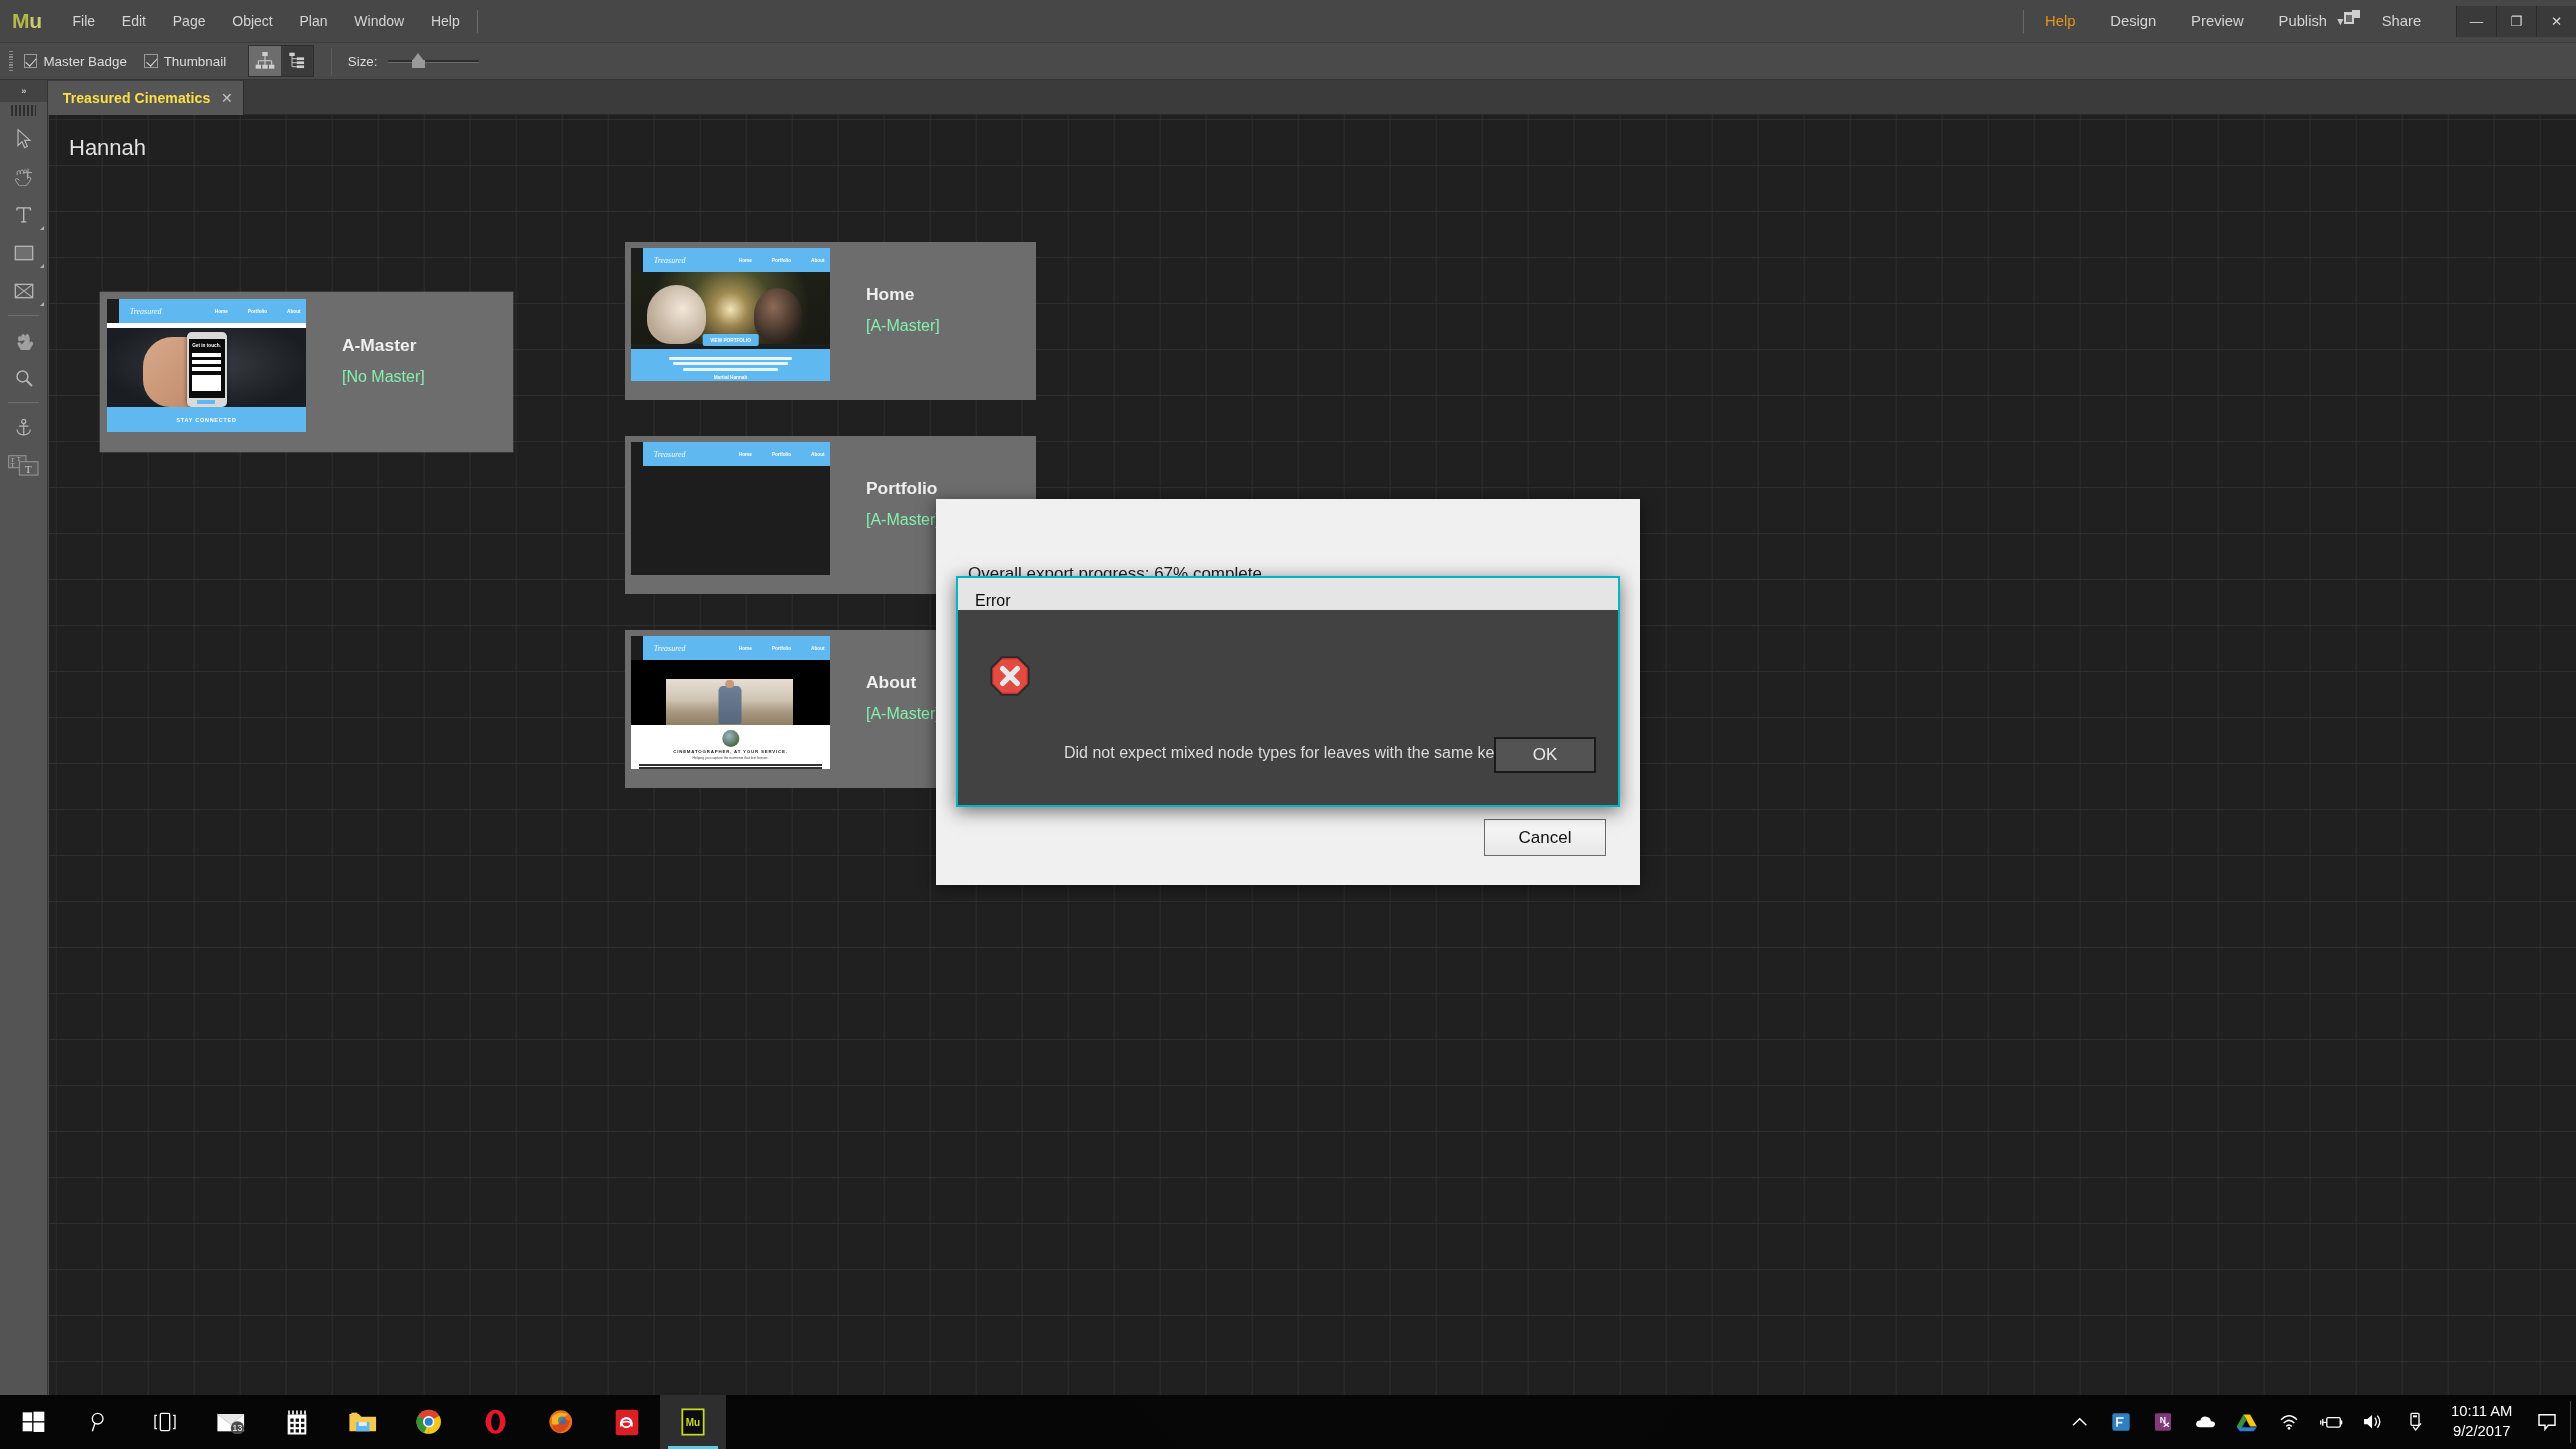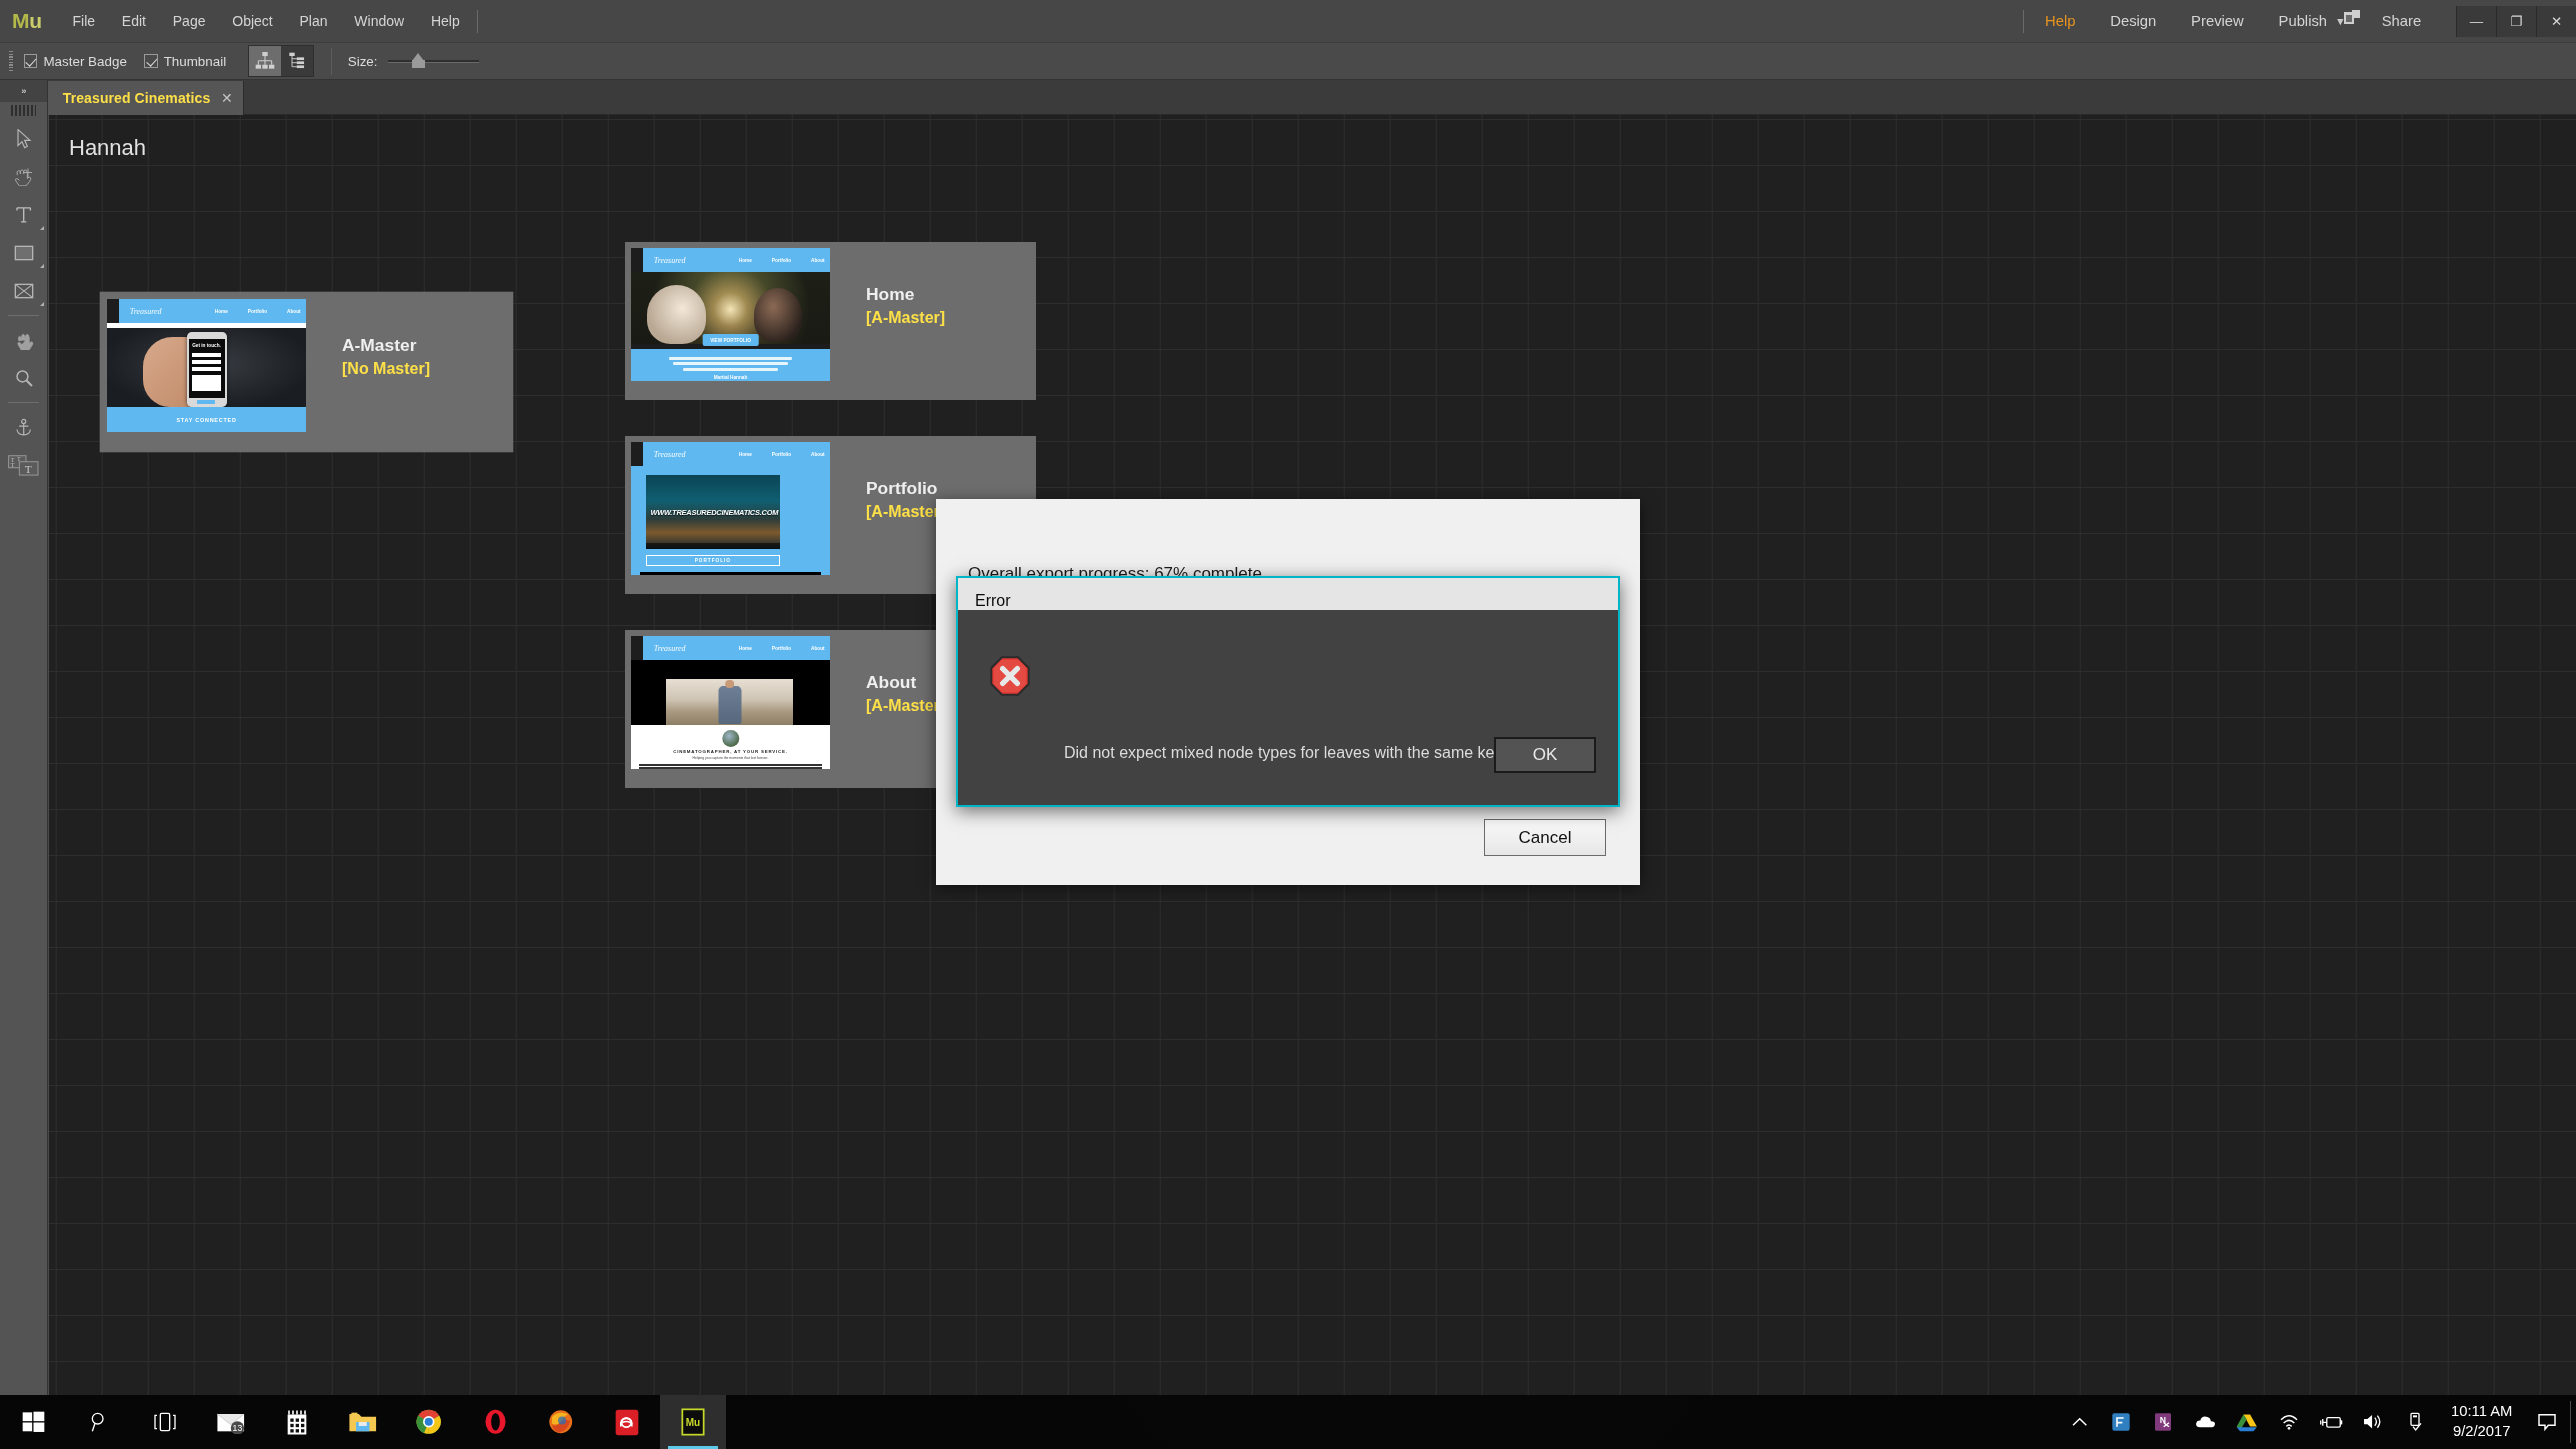"[A-Master]" .card-sub { color: #fde047 -> #86efac; font-weight: bold -> none; margin-top: 4px -> 12px }
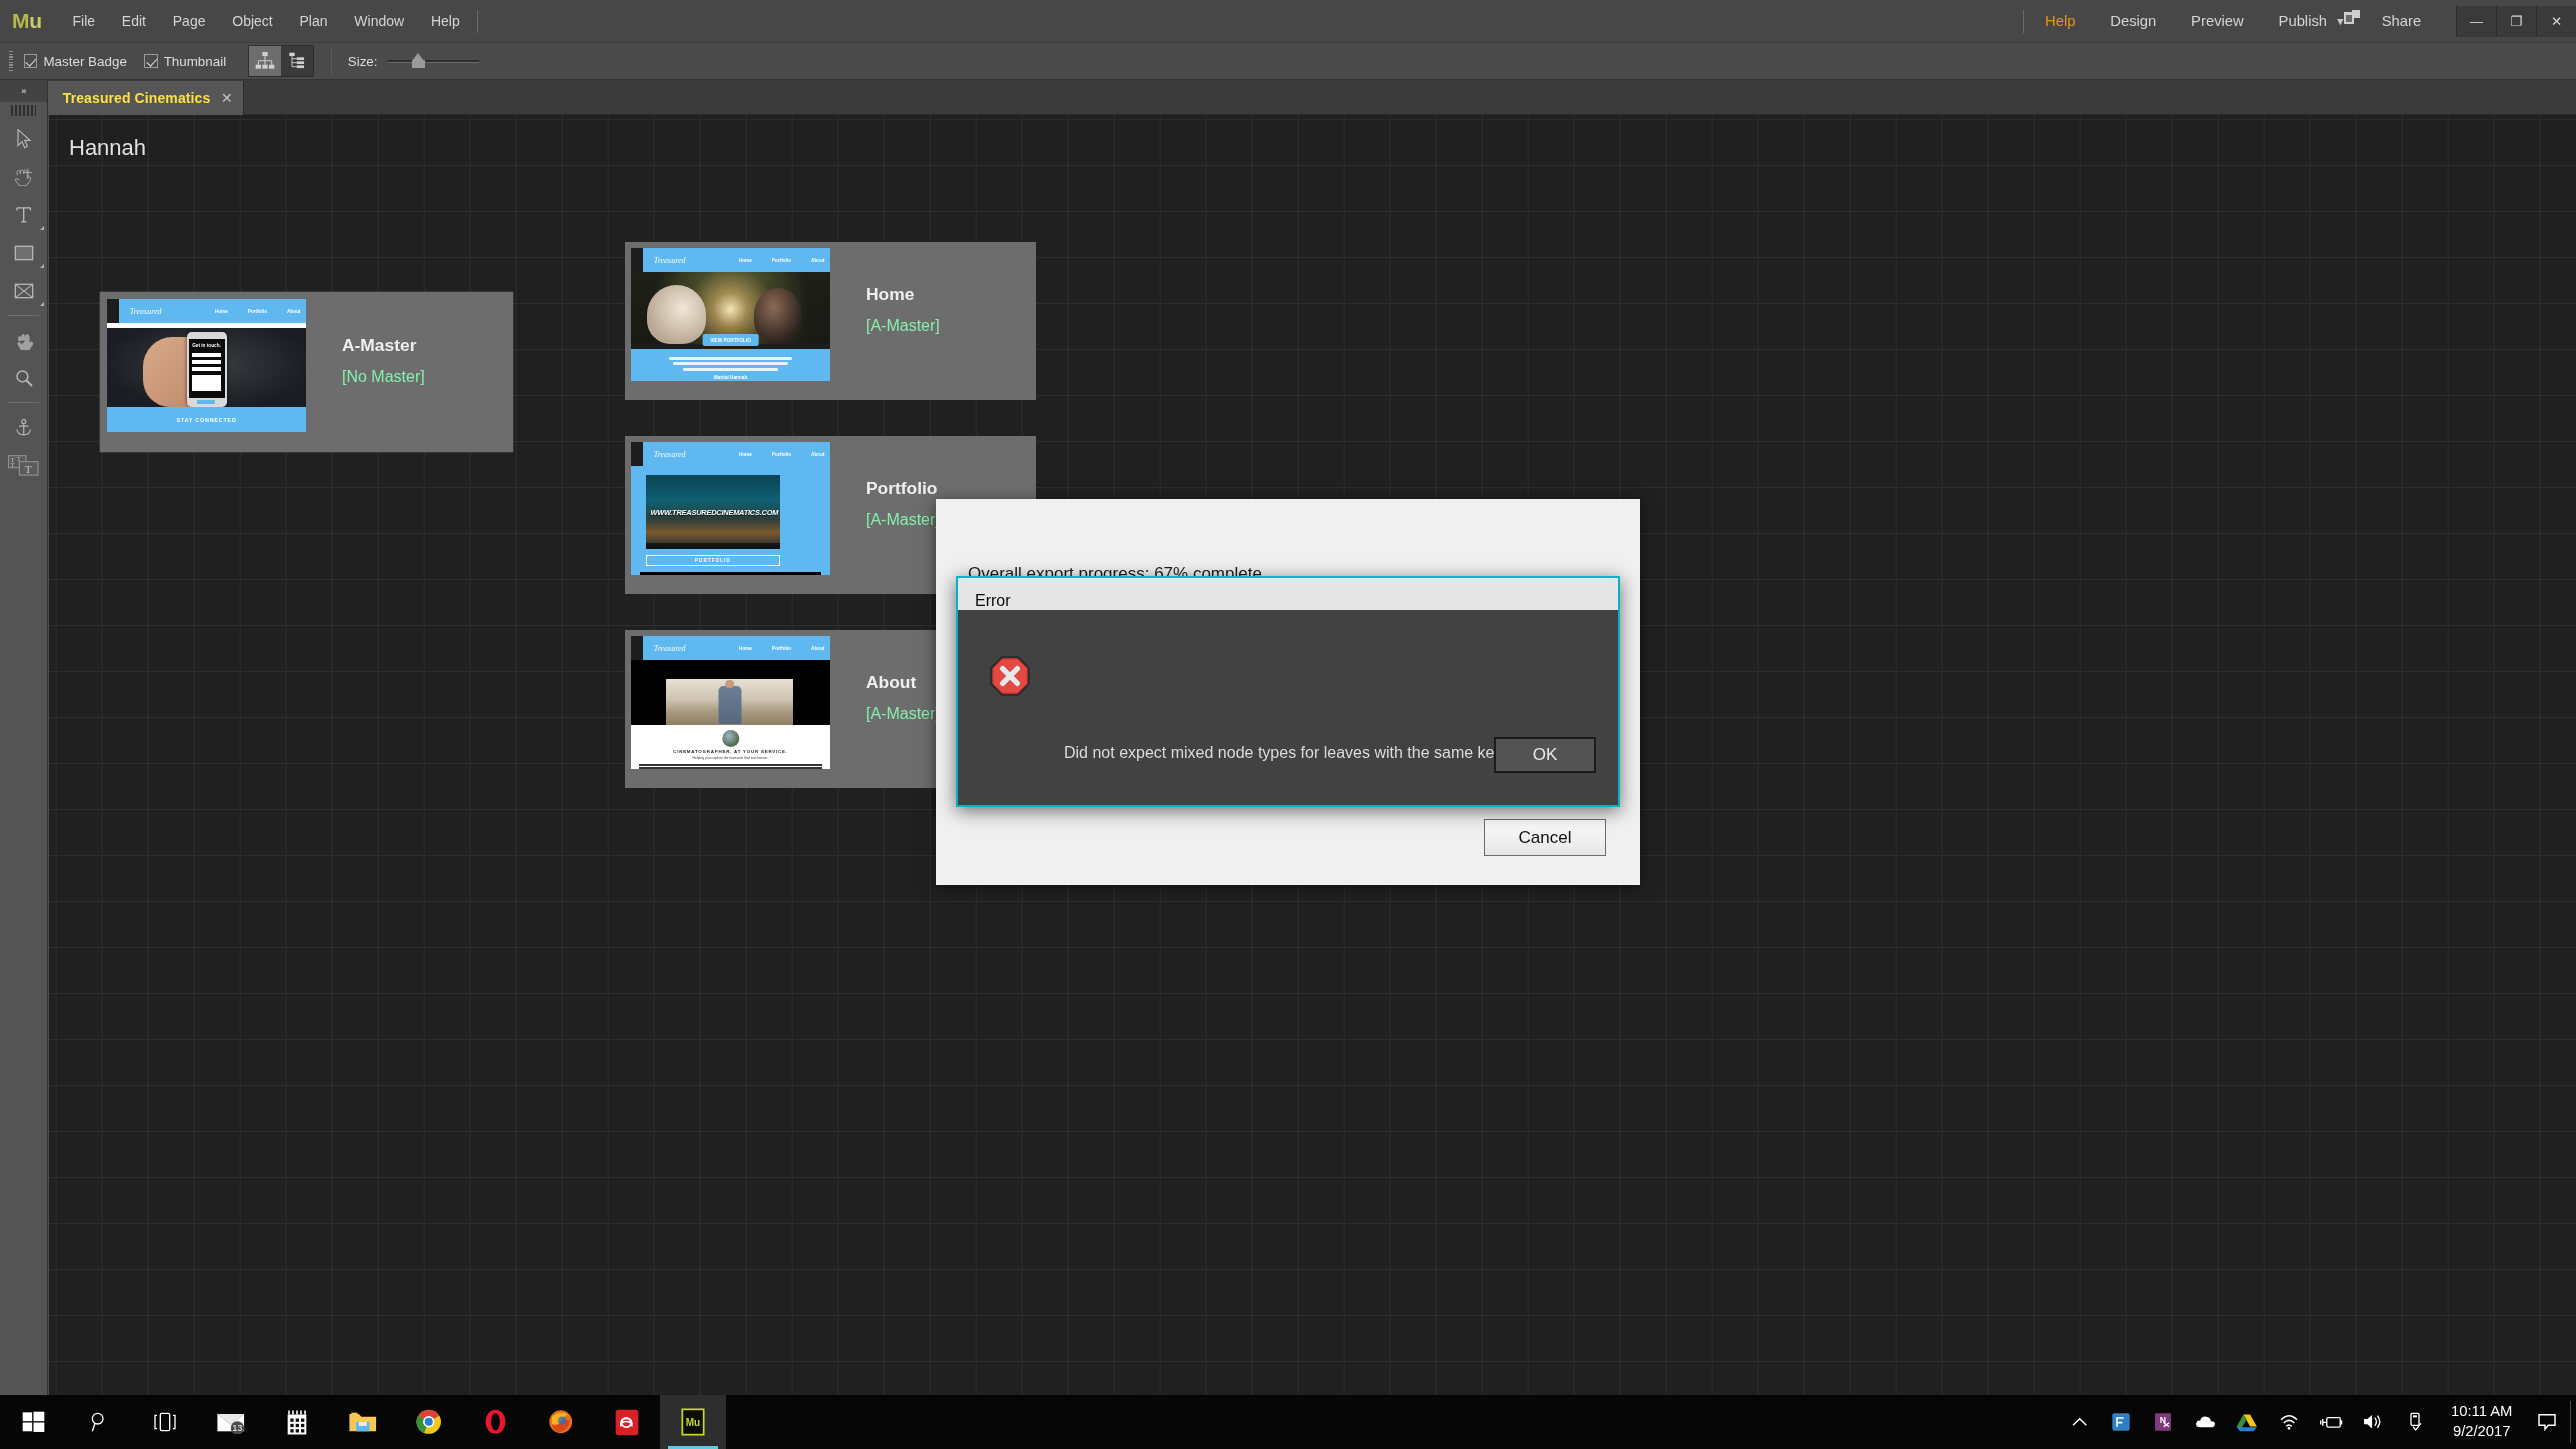"WWW.TREASUREDCINEMATICS.COM" div.portfolio-body { html: <div> <div> <div>WWW.TREASUREDCINEMATICS.COM</div> <div></div> </div> <div>PORTFOLIO</div> <div> <div></div> </div> </div> -> none }
